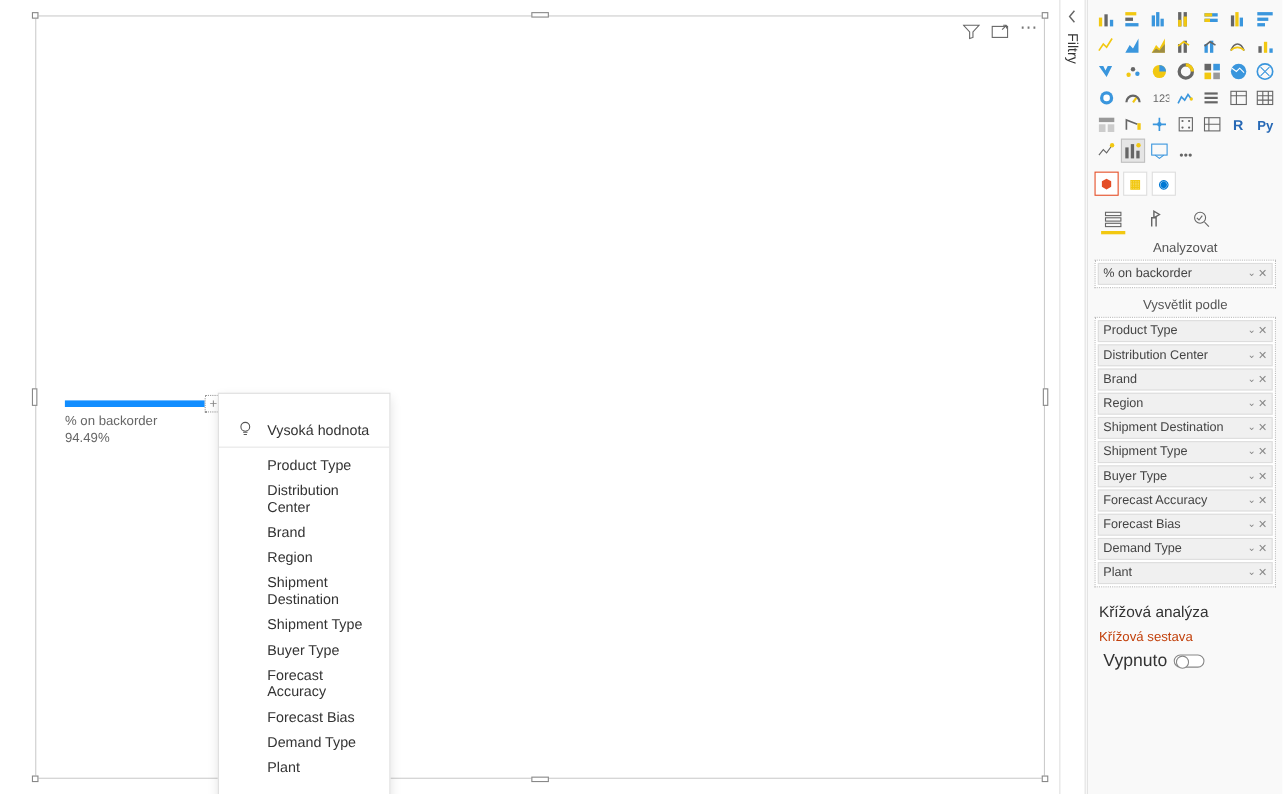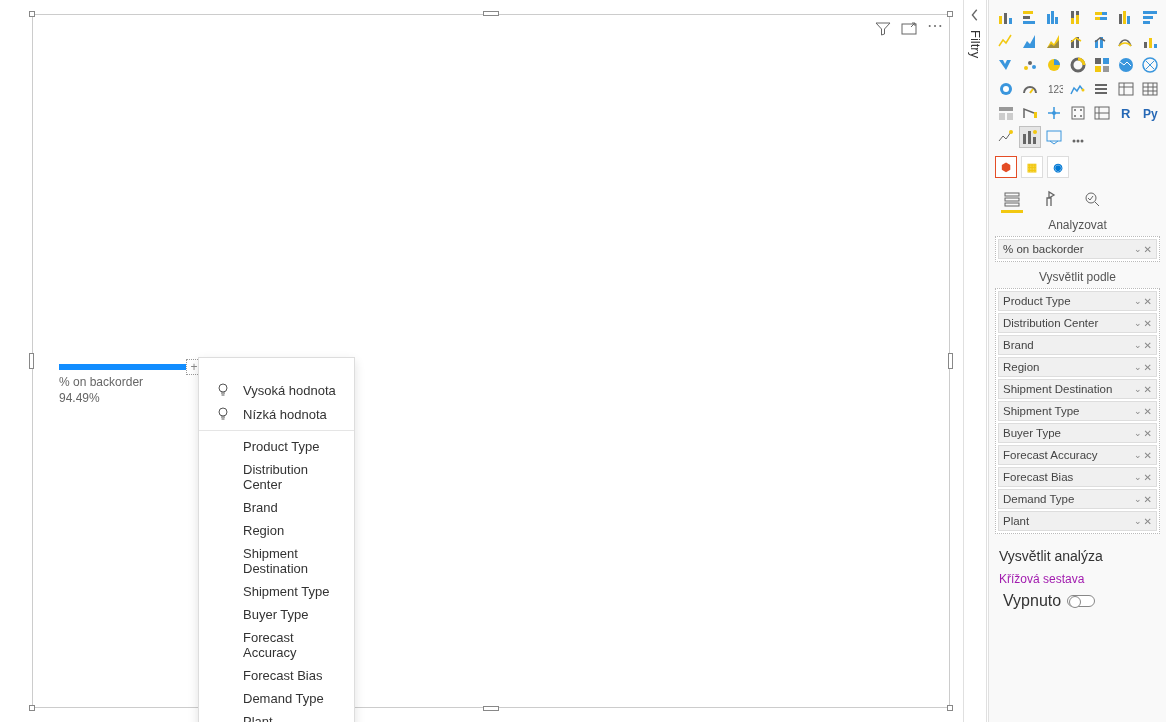"Nízká hodnota" div.context-item { html: <div> <svg> <circle></circle> <path></path> </svg> <span>Nízká hodnota</span> </div> -> none }
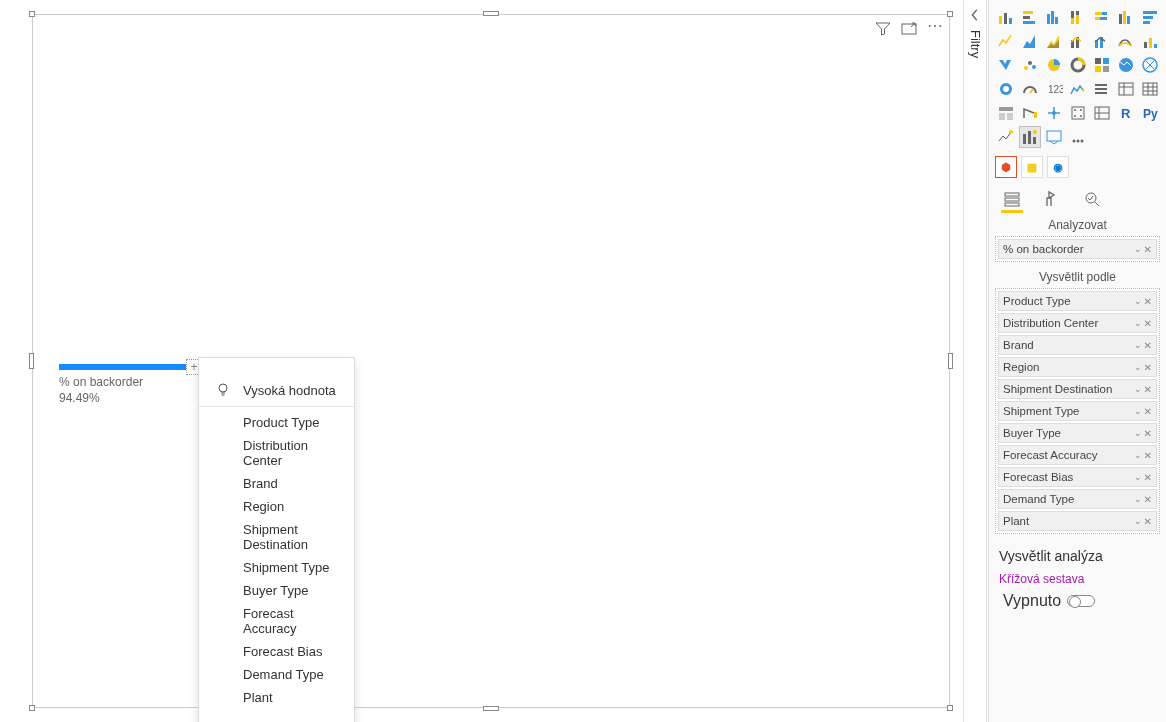"Vysvětlit analýza" div.drillthrough-header { text: Vysvětlit -> Křížová }
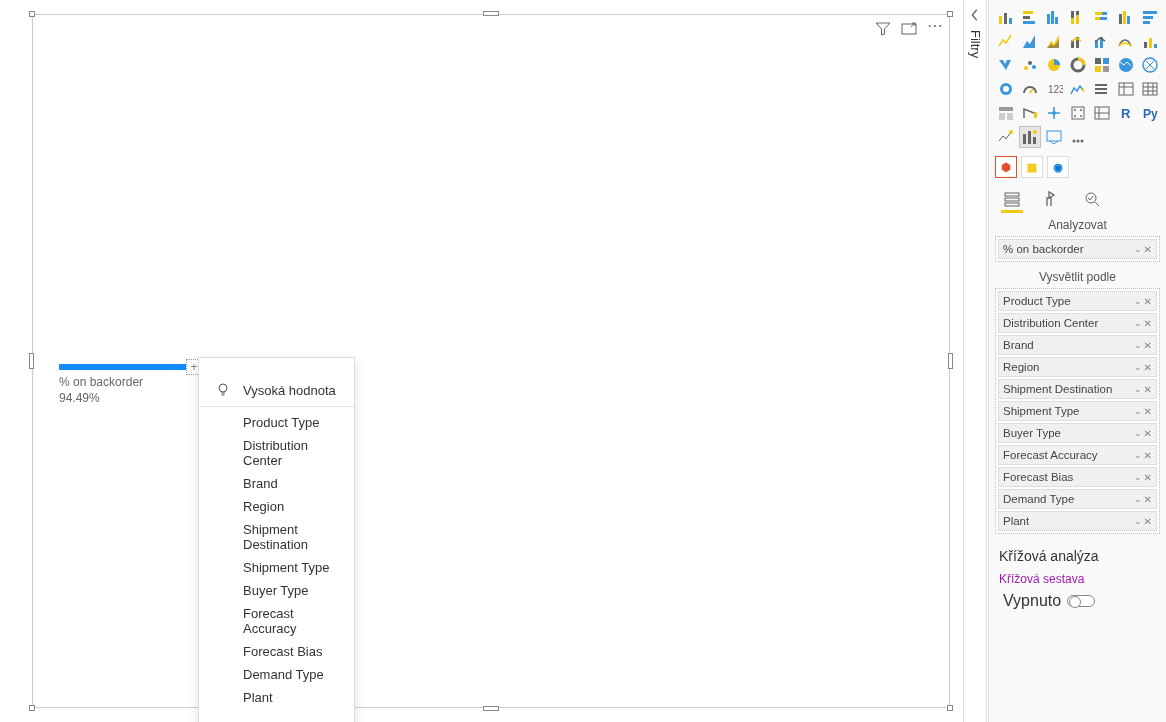"Křížová sestava" .cross-label { color: #a21caf -> #c2410c }
